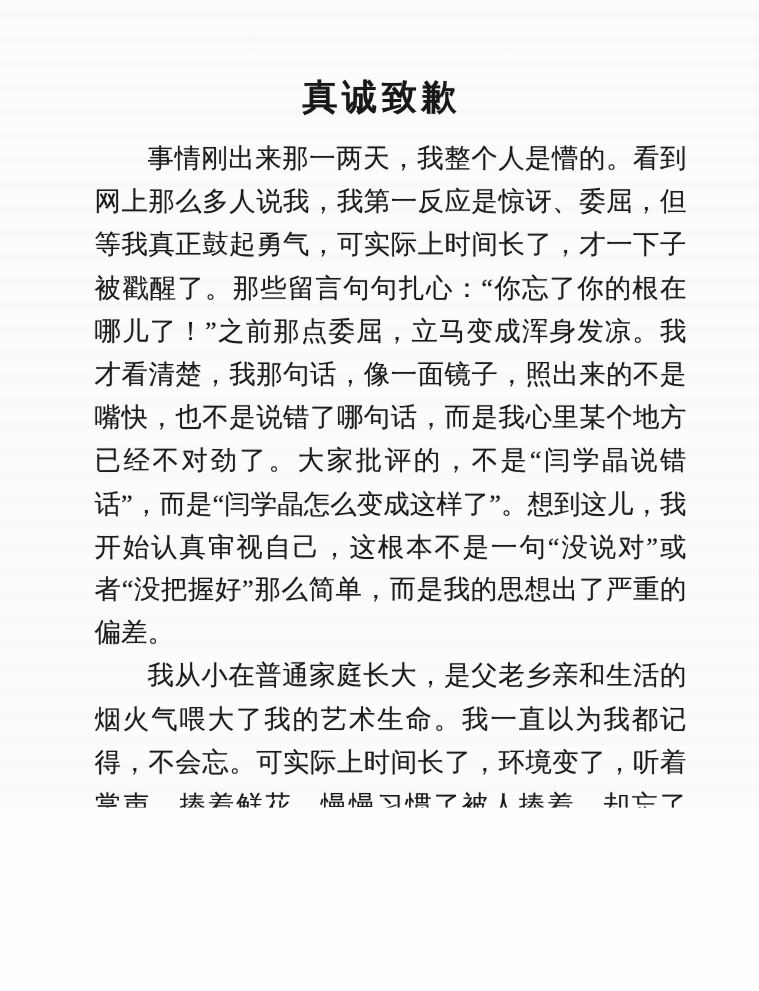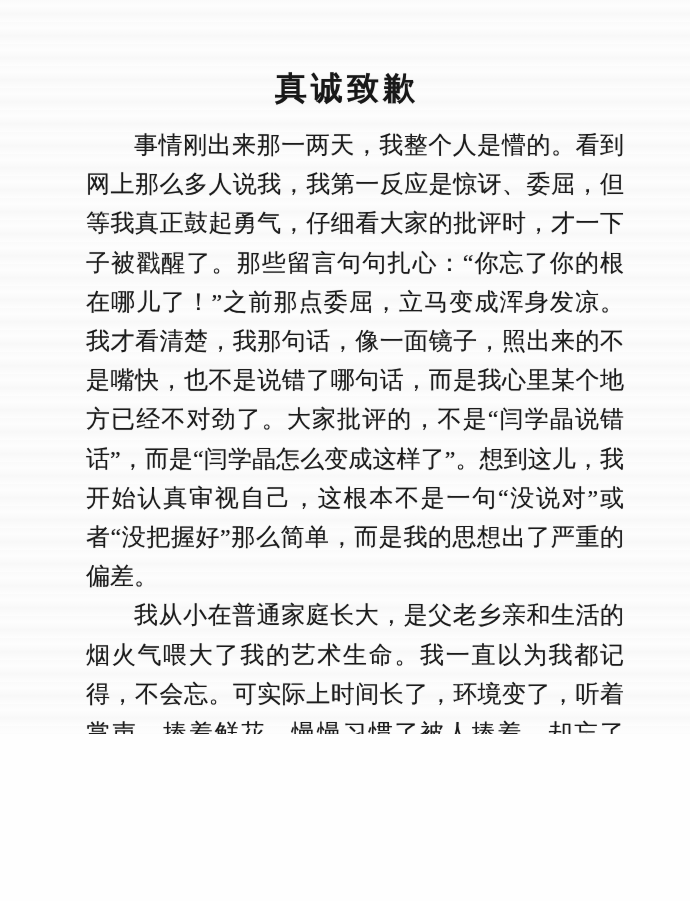"事情刚出来那一两天，我整个人是懵的。看到网上那么多人说我，我第一反应是惊讶、委屈" p.para { text: 仔细看大家的批评时 -> 可实际上时间长了 }
